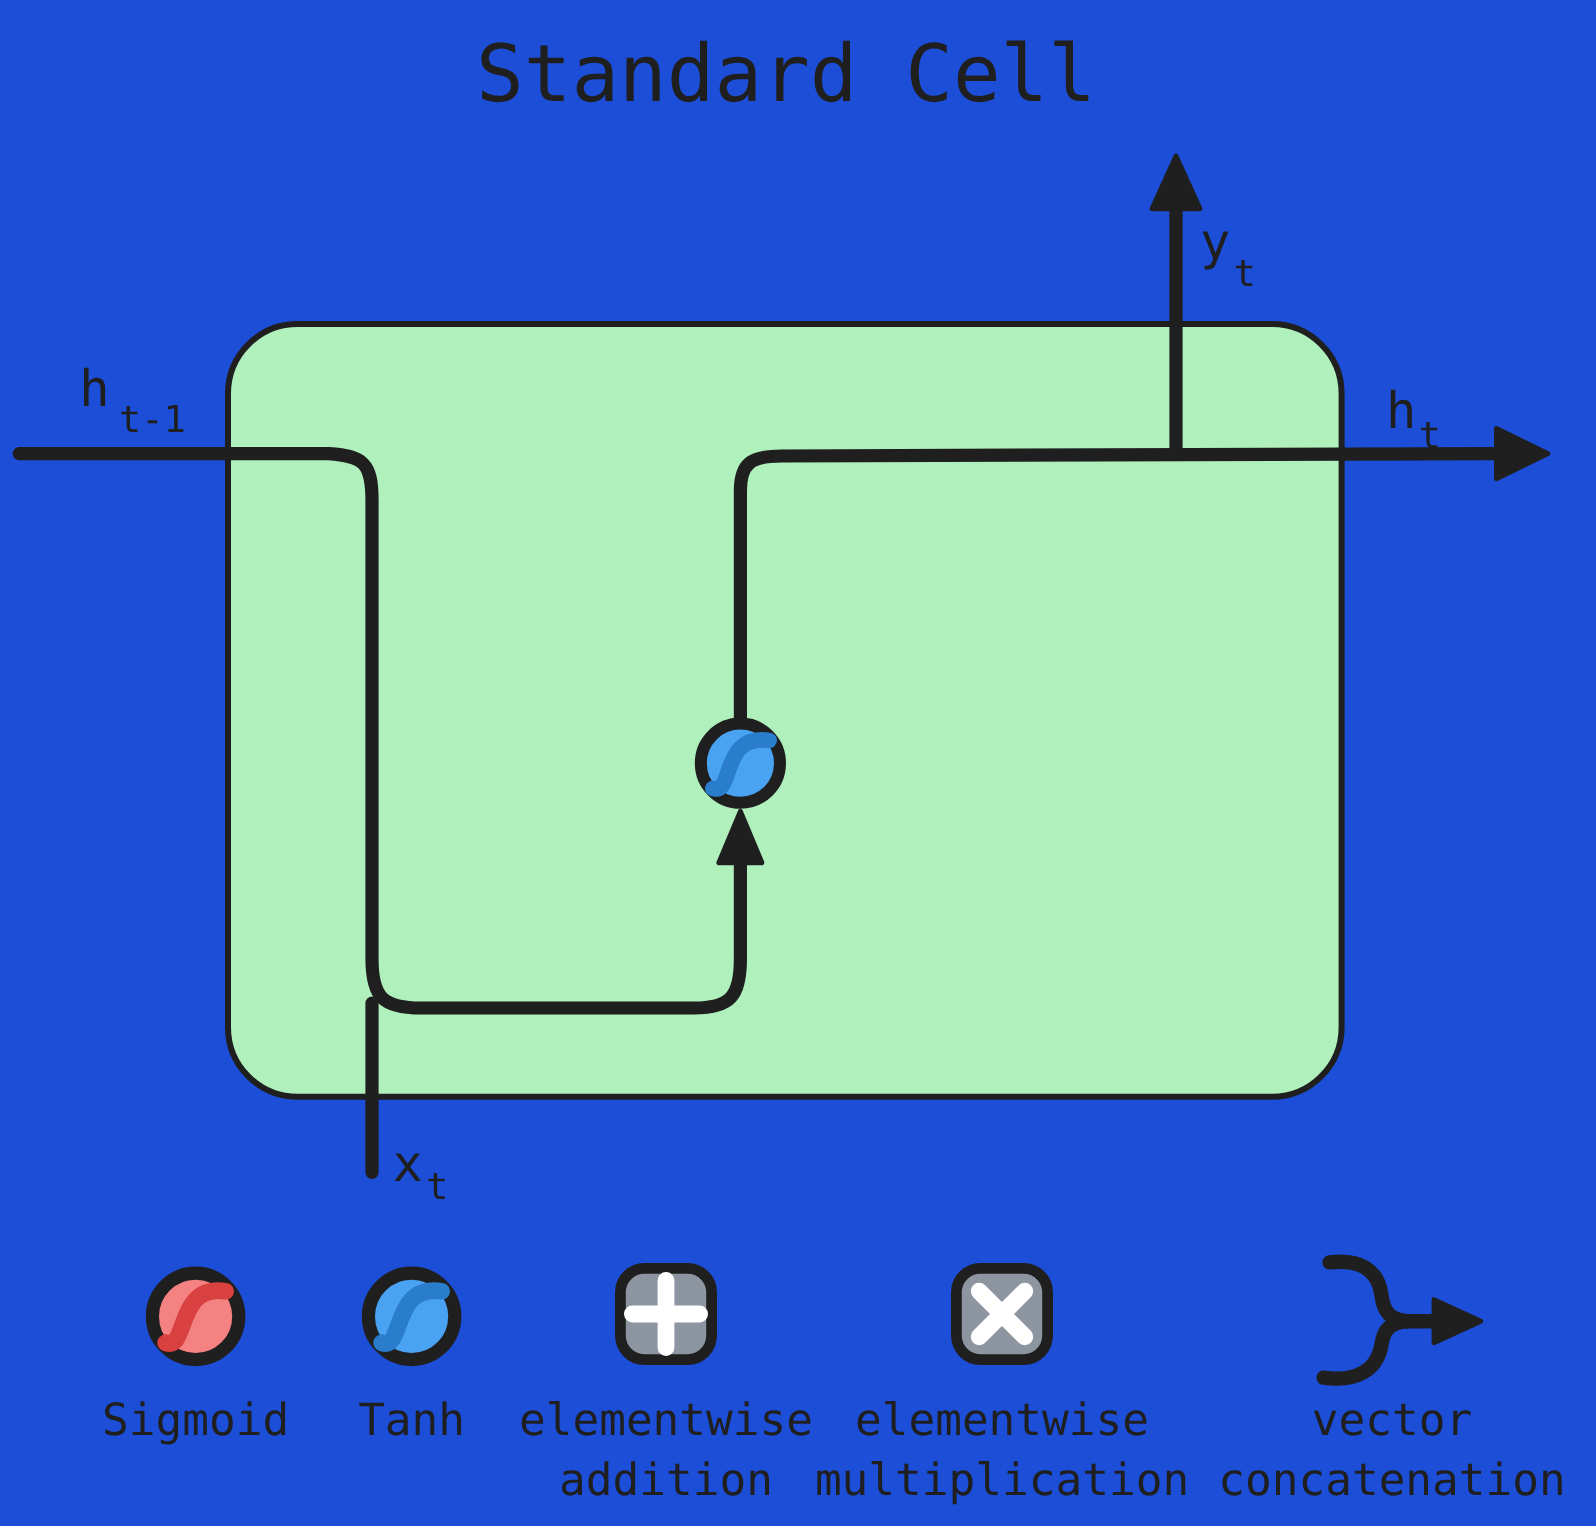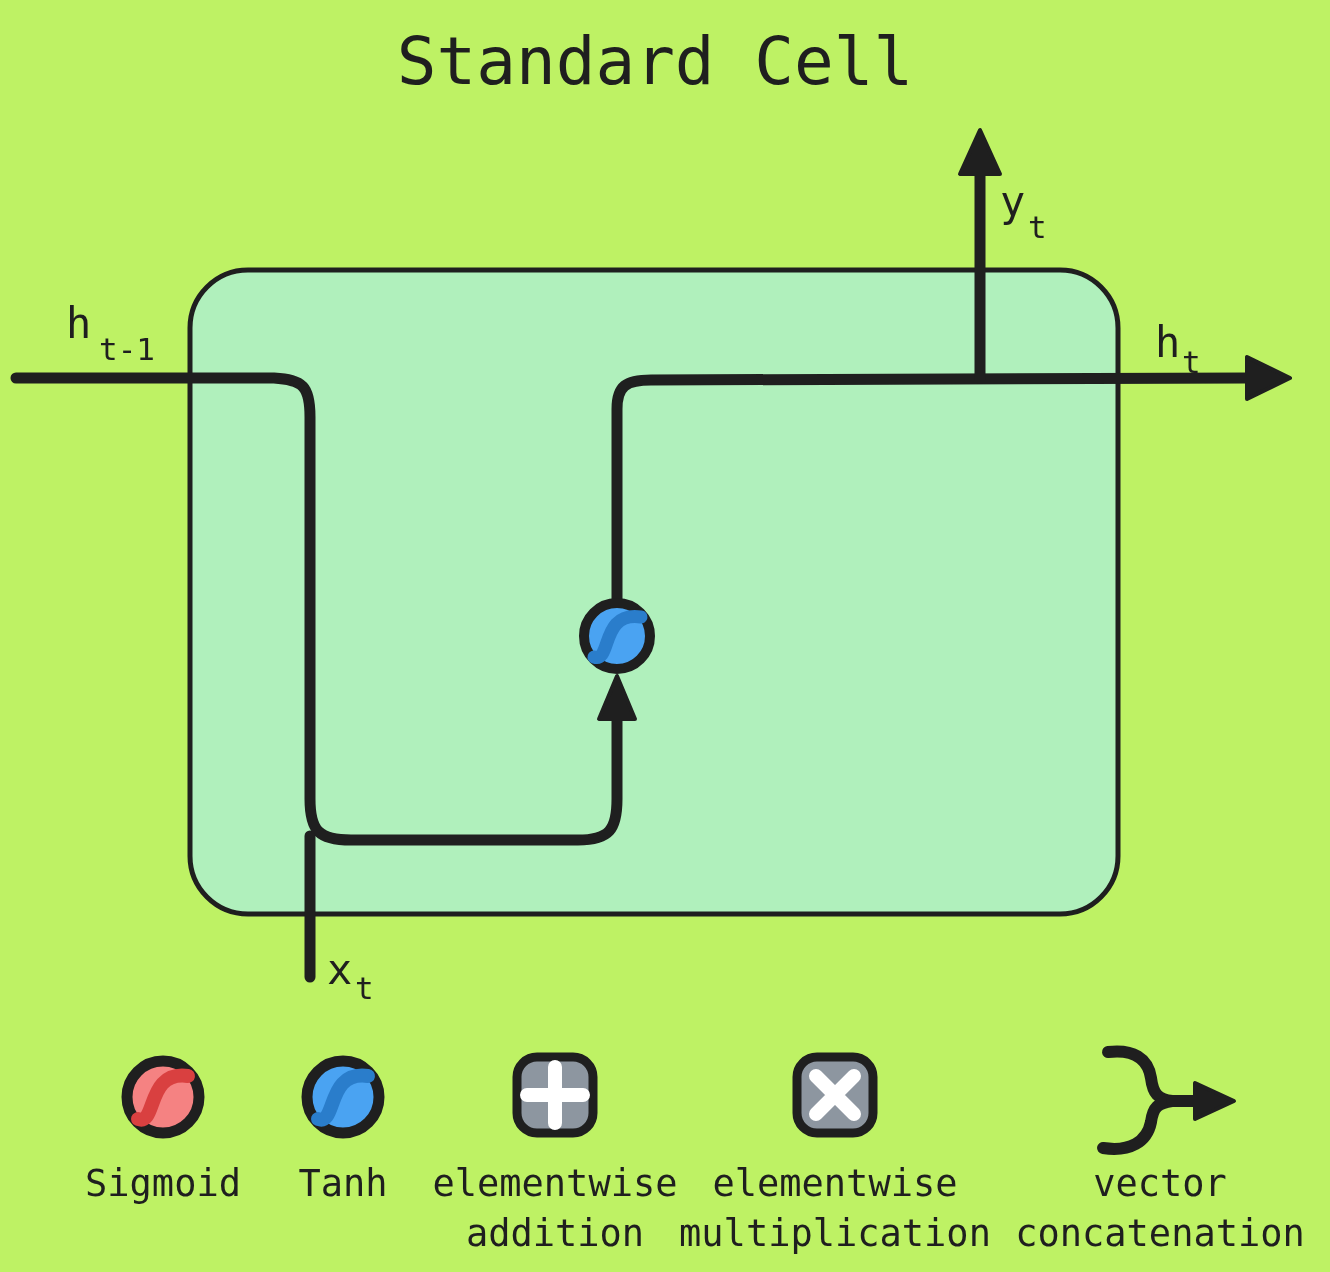"Standard Cell" .stage { background: #bef264 -> #1d4ed8 }
